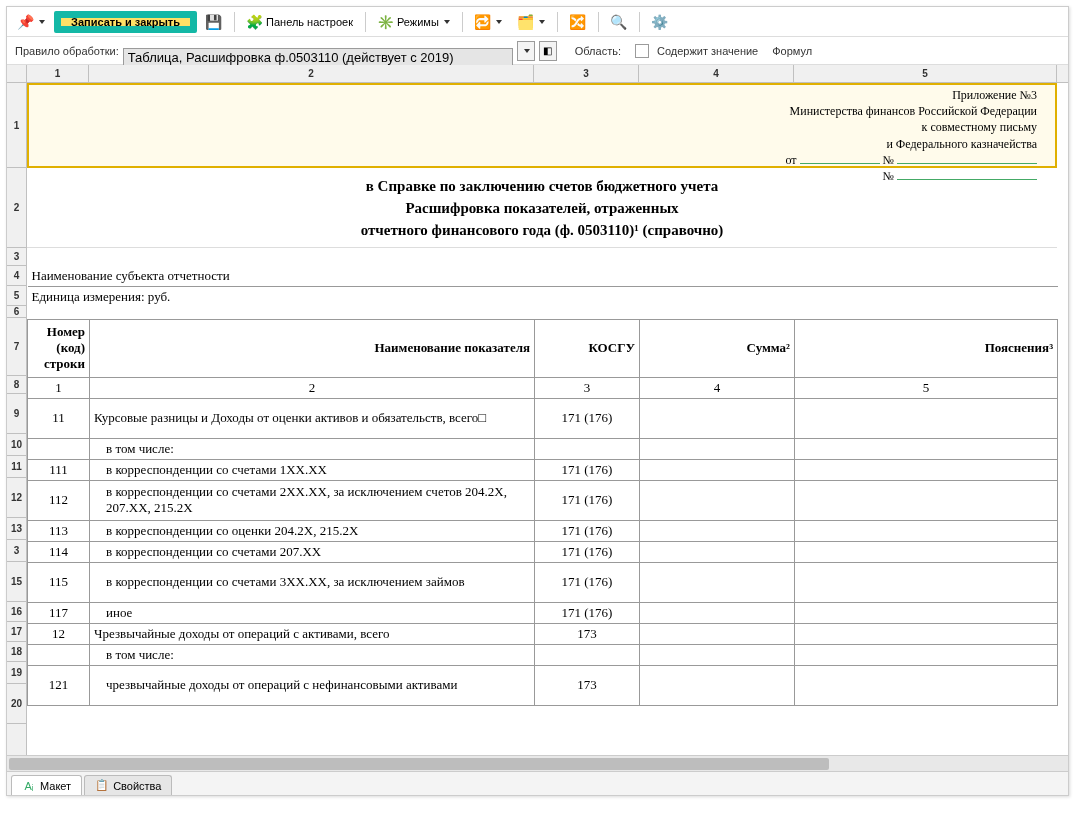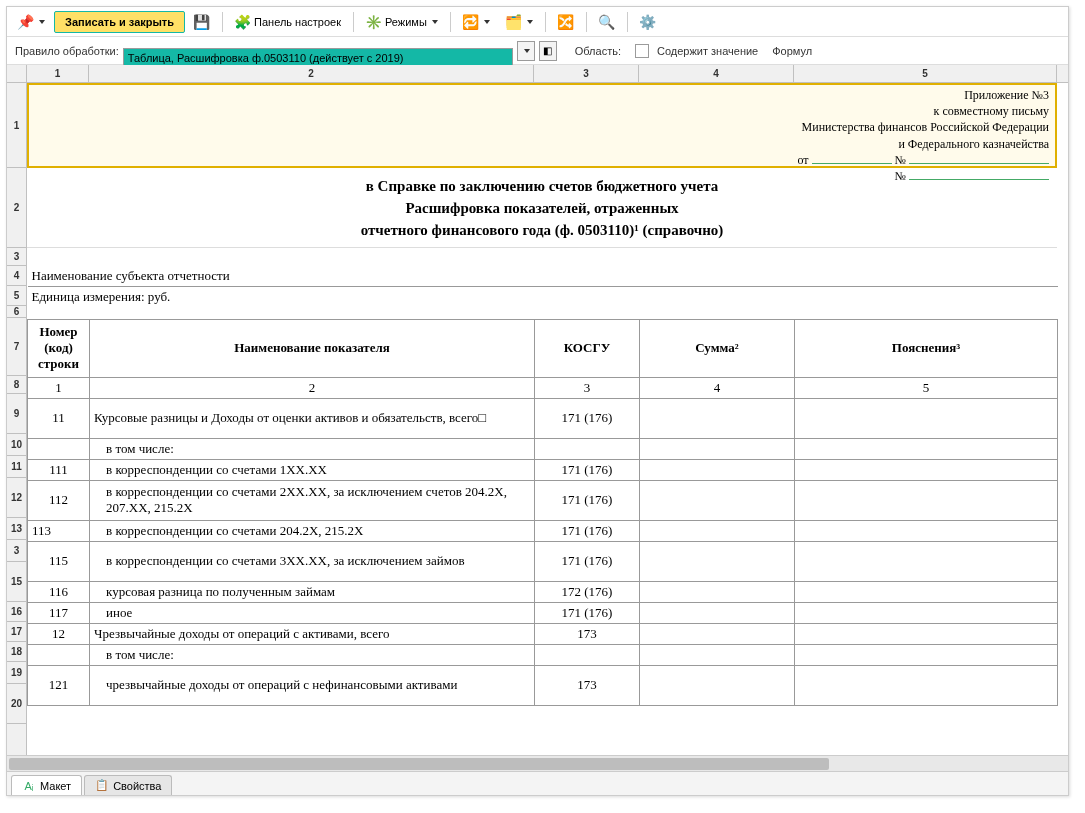"Записать и закрыть" .save-close { border: 1px solid #14b8a6 -> 7px solid #14b8a6 }
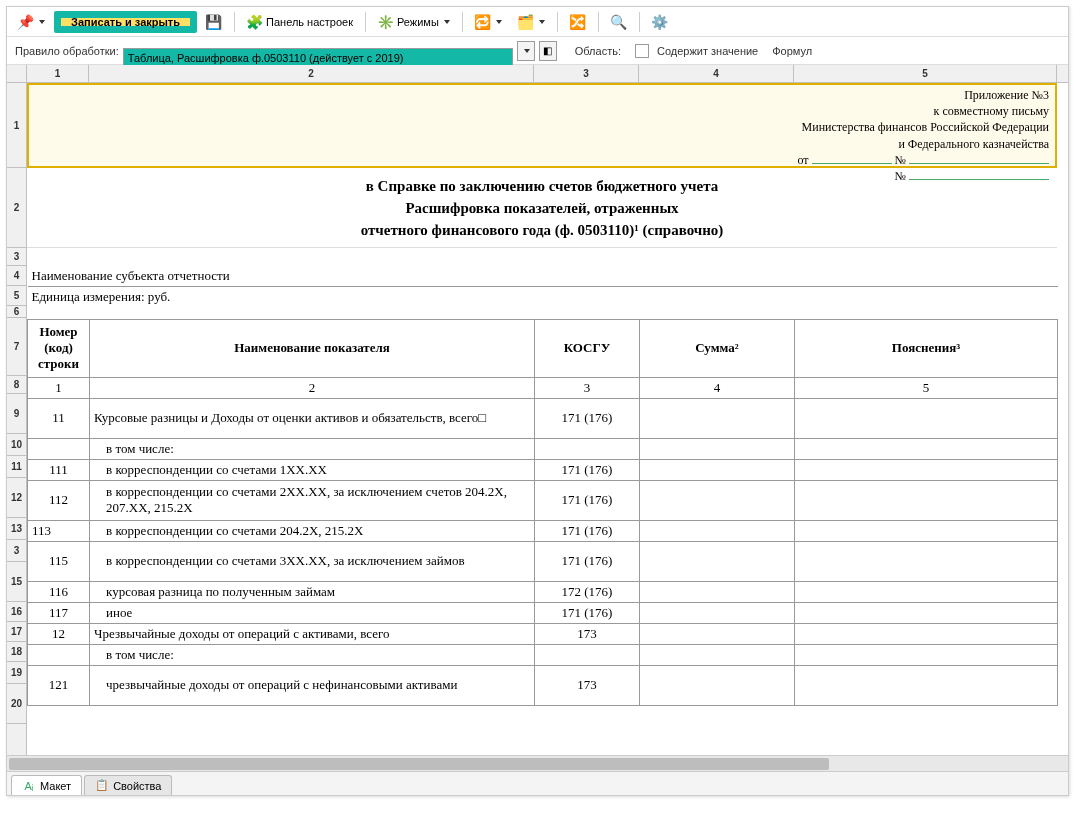"Таблица, Расшифровка ф.0503110" .rule-input { background: #14b8a6 -> #e5e5e5; font-size: 11px -> 13px }
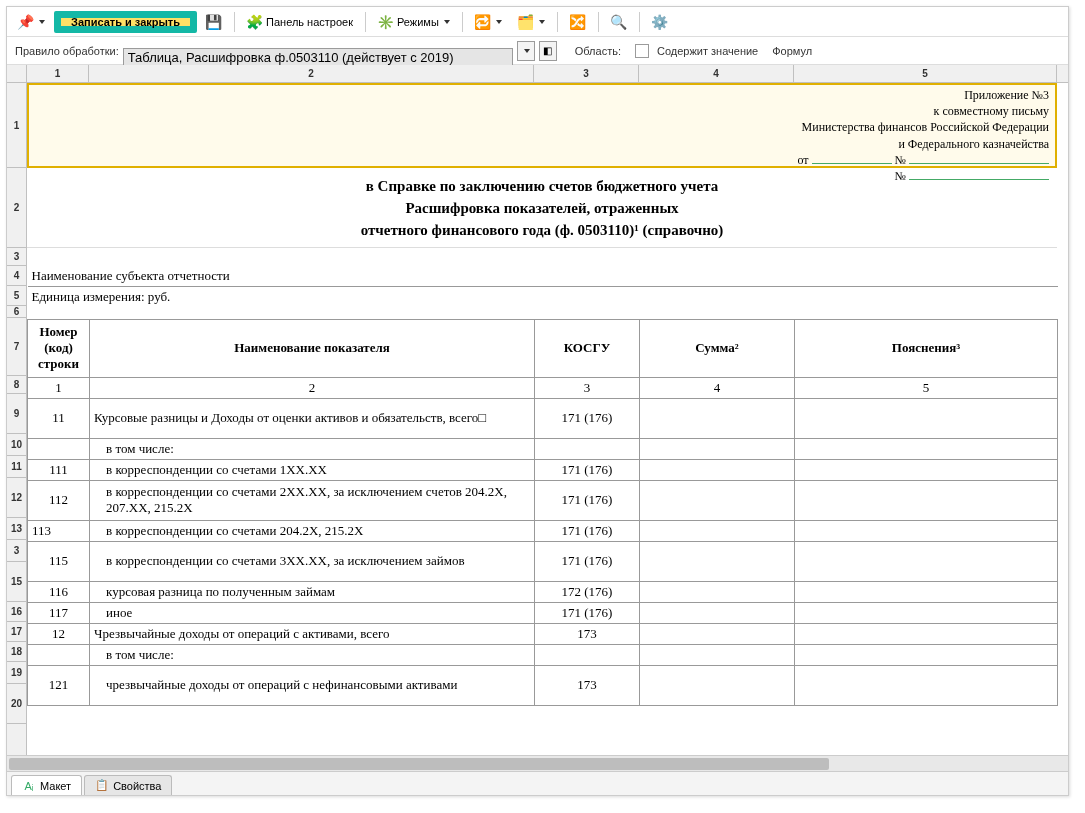"Приложение №3" .r1-content { right: 6px -> 18px }
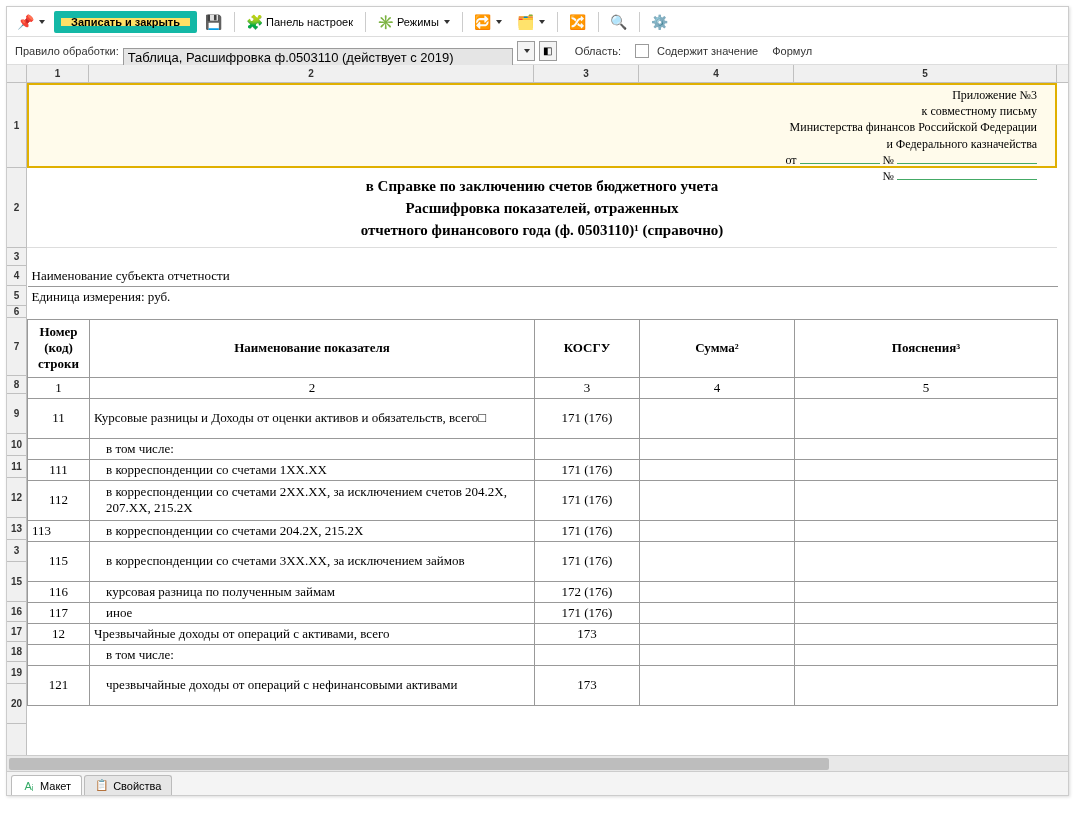"к совместному письму" div.line { order: before "Министерства финансов Российской" -> after "Министерства финансов Российской" }
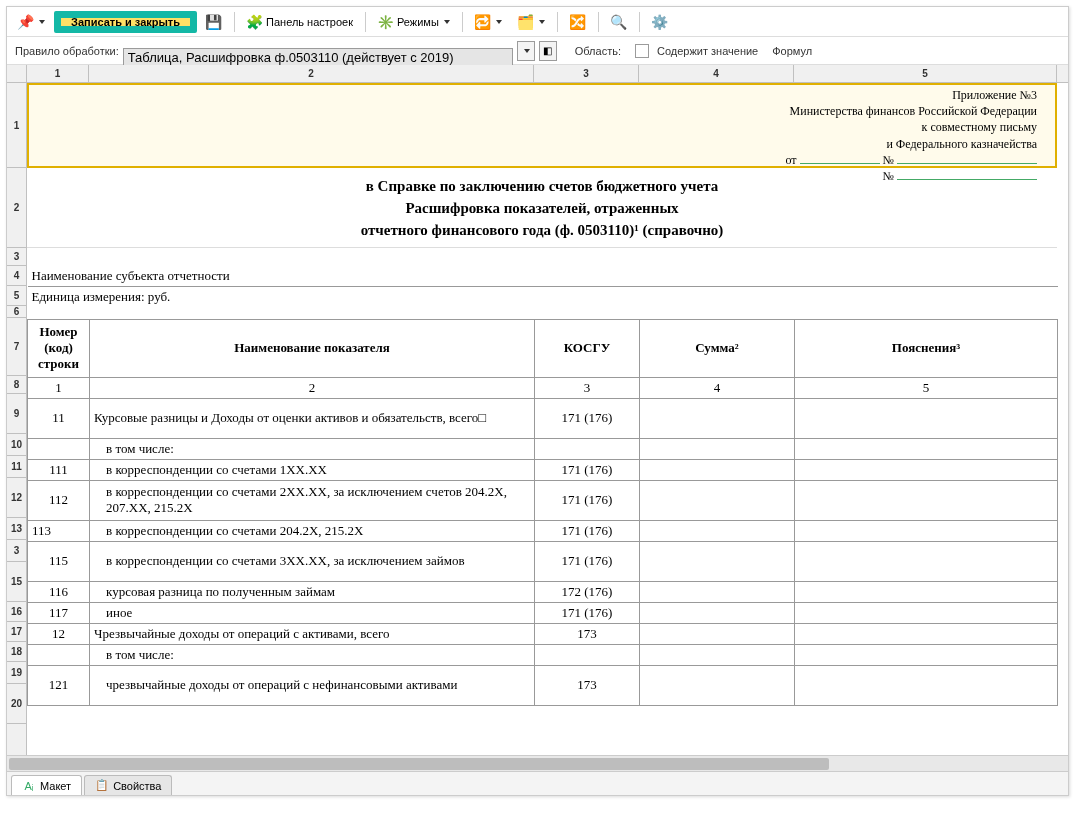"Номер (код) строки" .hdr td { text-align: center -> right }
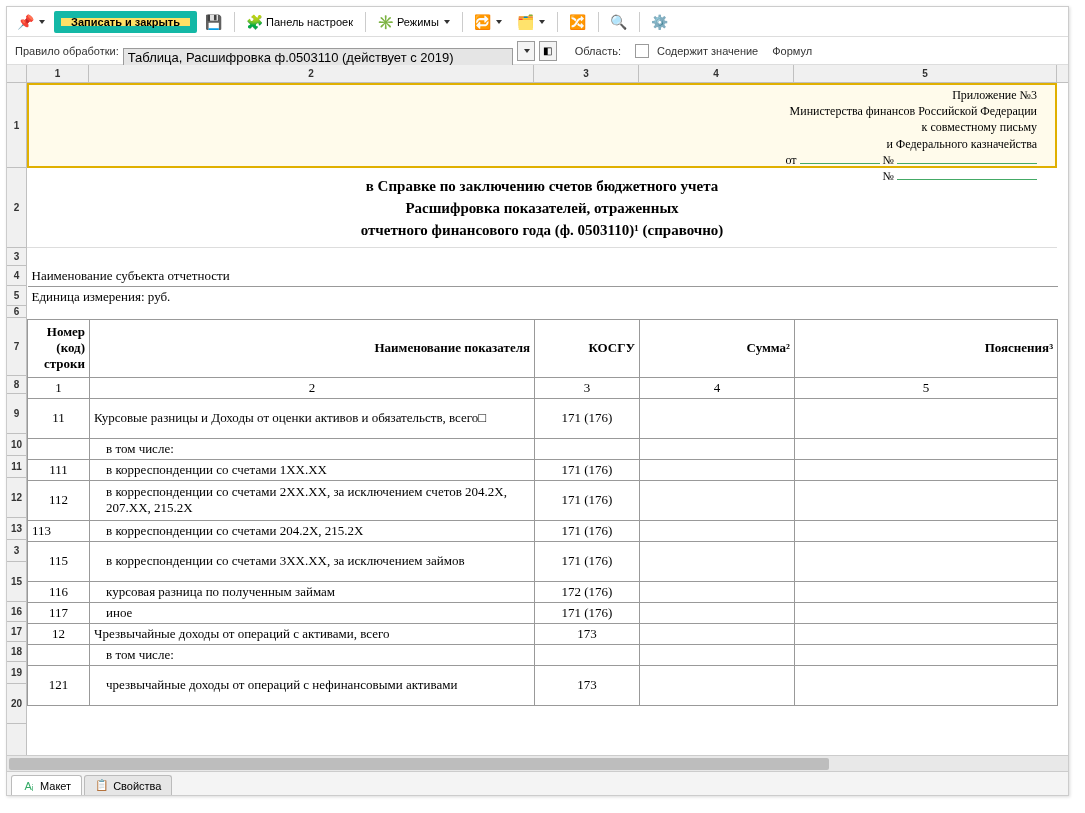"113" td { text-align: none -> center }
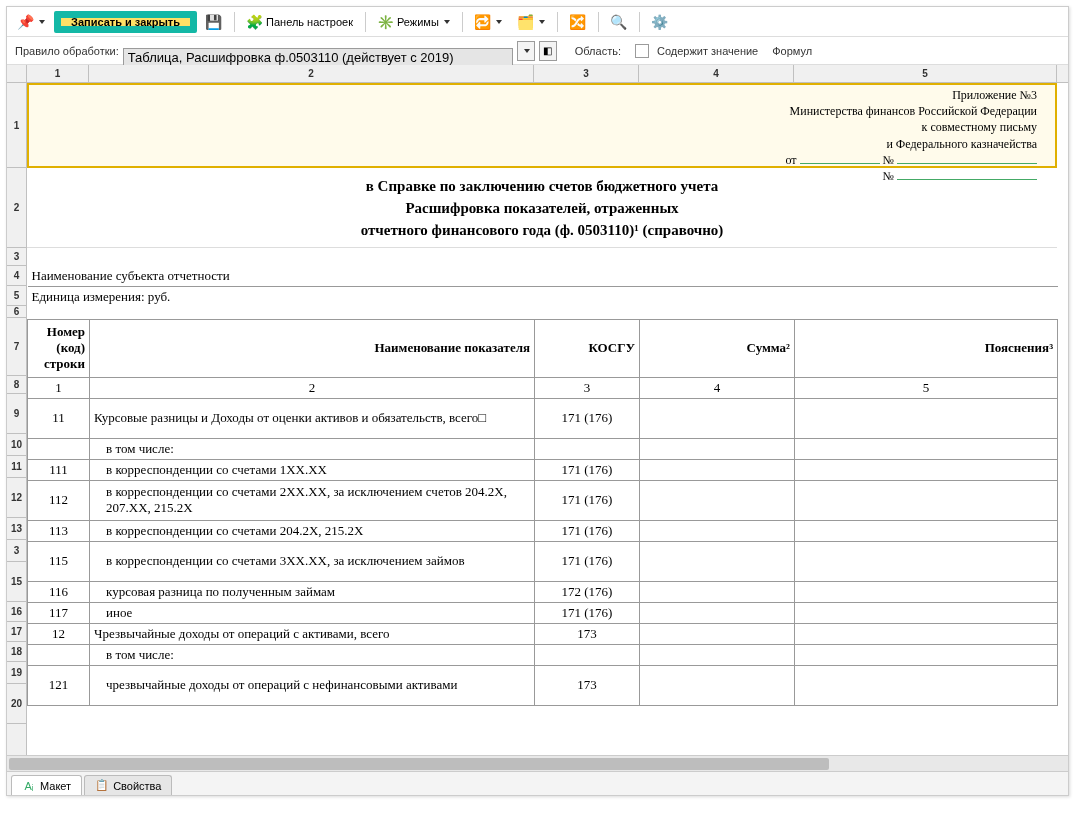"в корреспонденции со счетами 204.2X," td { text: счетами -> оценки }
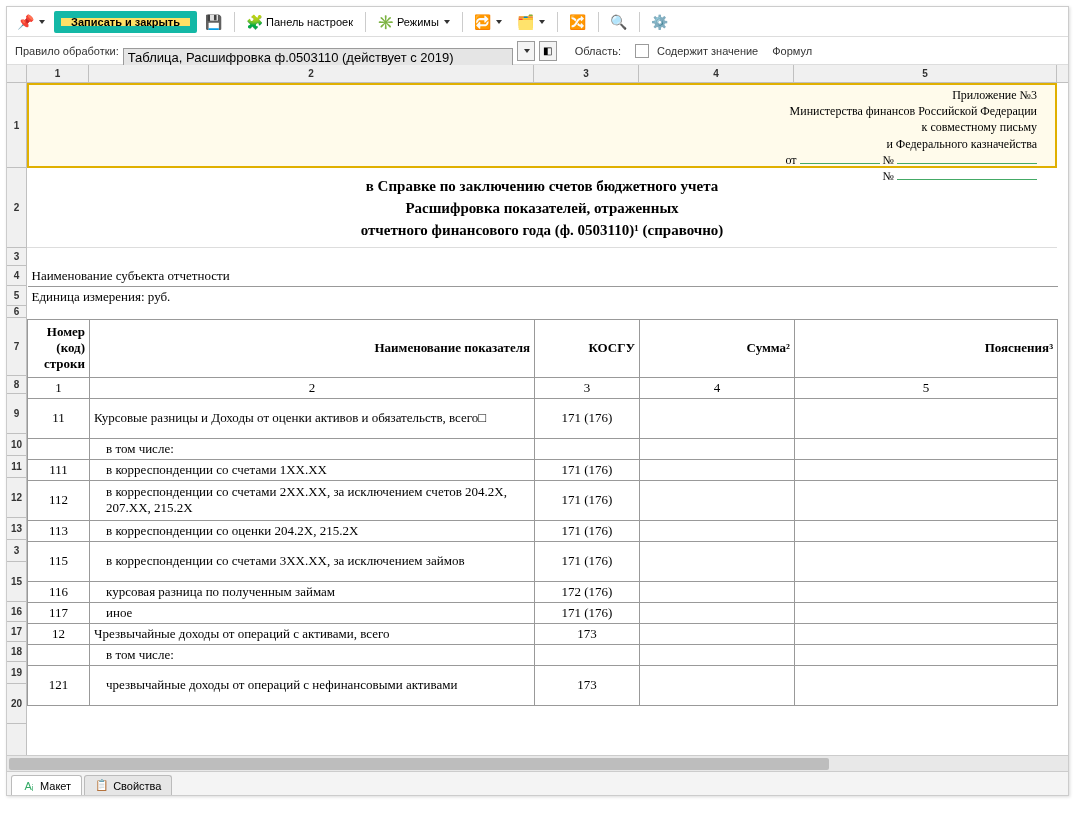"114" tr { html: none -> <tr> <td>114</td> <td>в корреспонденции со счетами 207.XX</td> <td>171 (176)</td> <td></td> <td></td> </tr> }
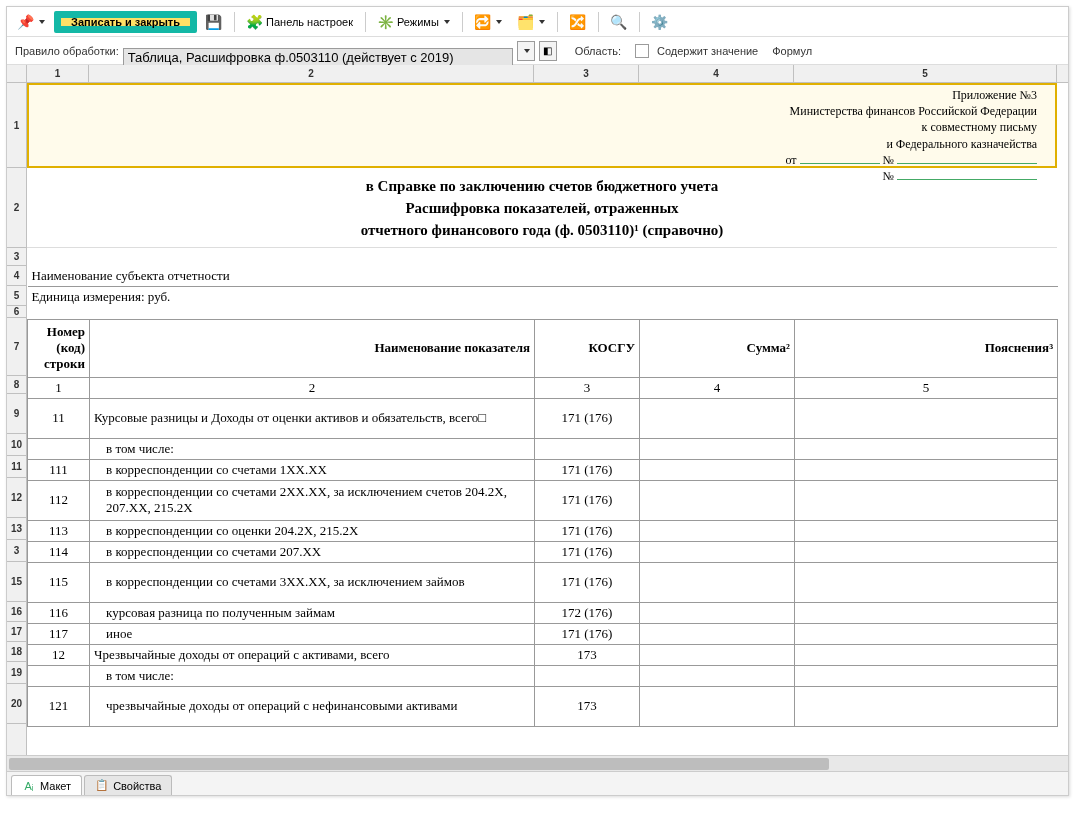"116" tr { html: <tr> <td>116</td> <td>курсовая разница по полученным займам</td> <td>172 (176)</td> <td></td> <td></td> </tr> -> none }
